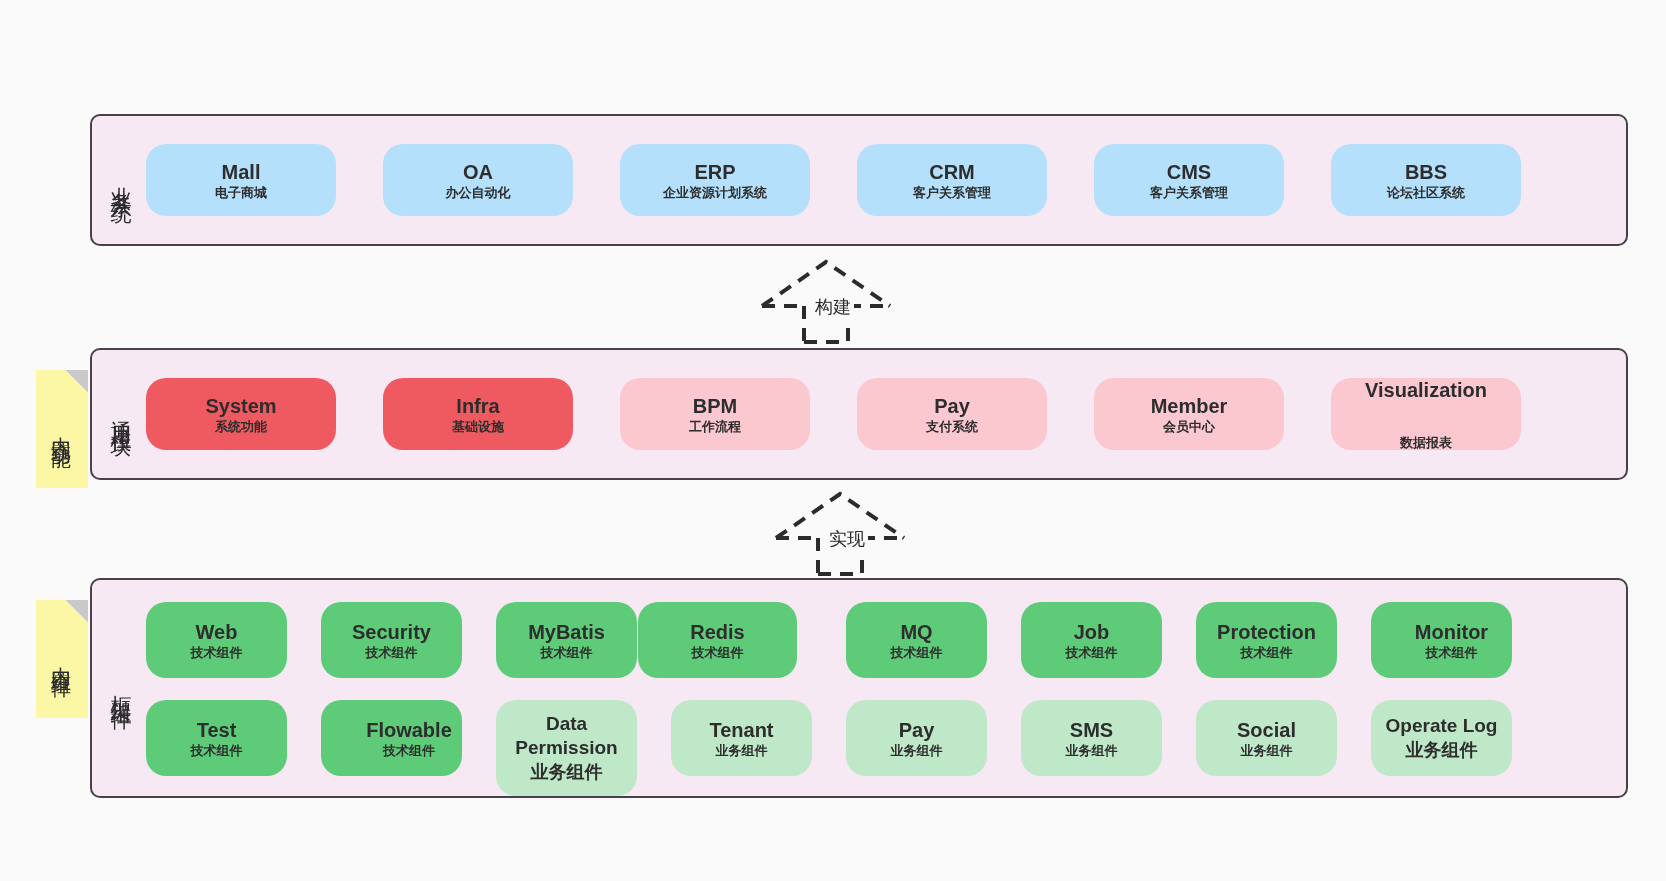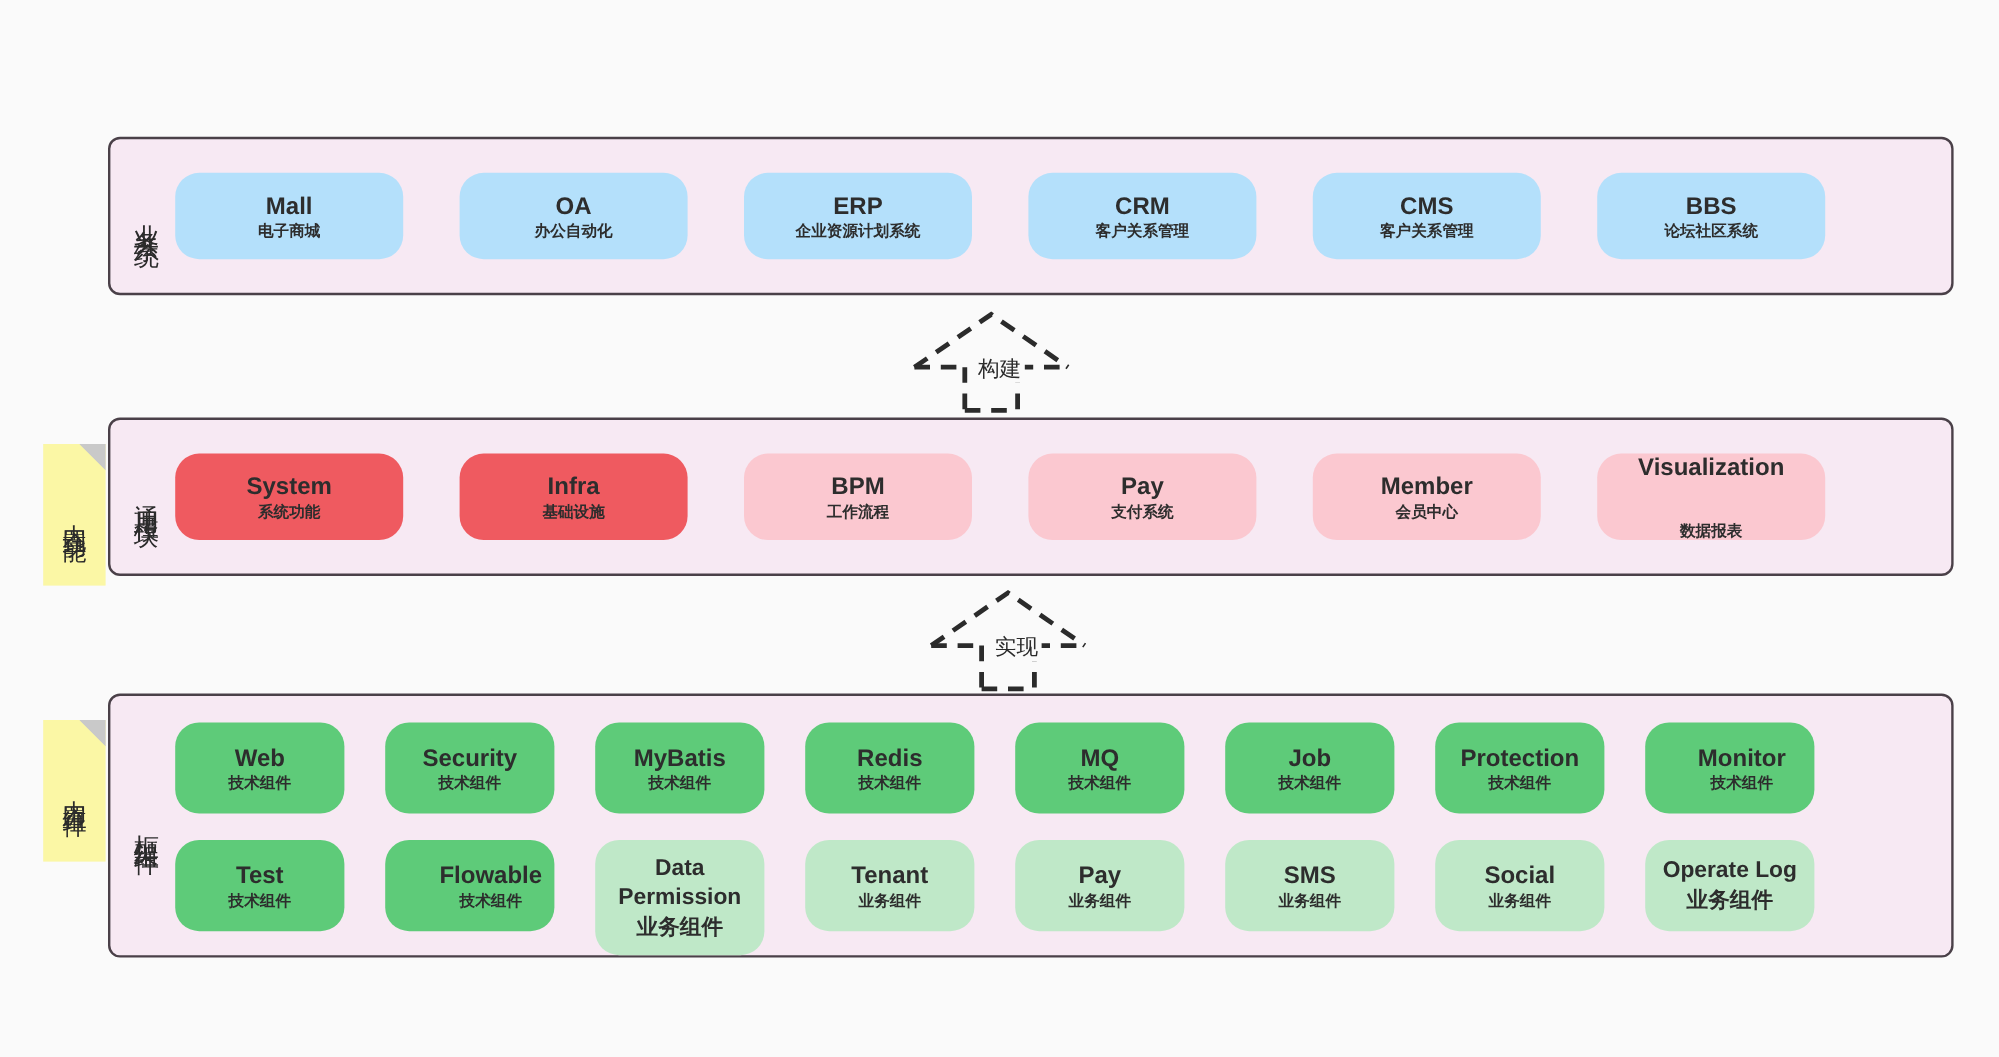"Redis" div.box { left: 671px -> 638px; width: 141px -> 159px }
